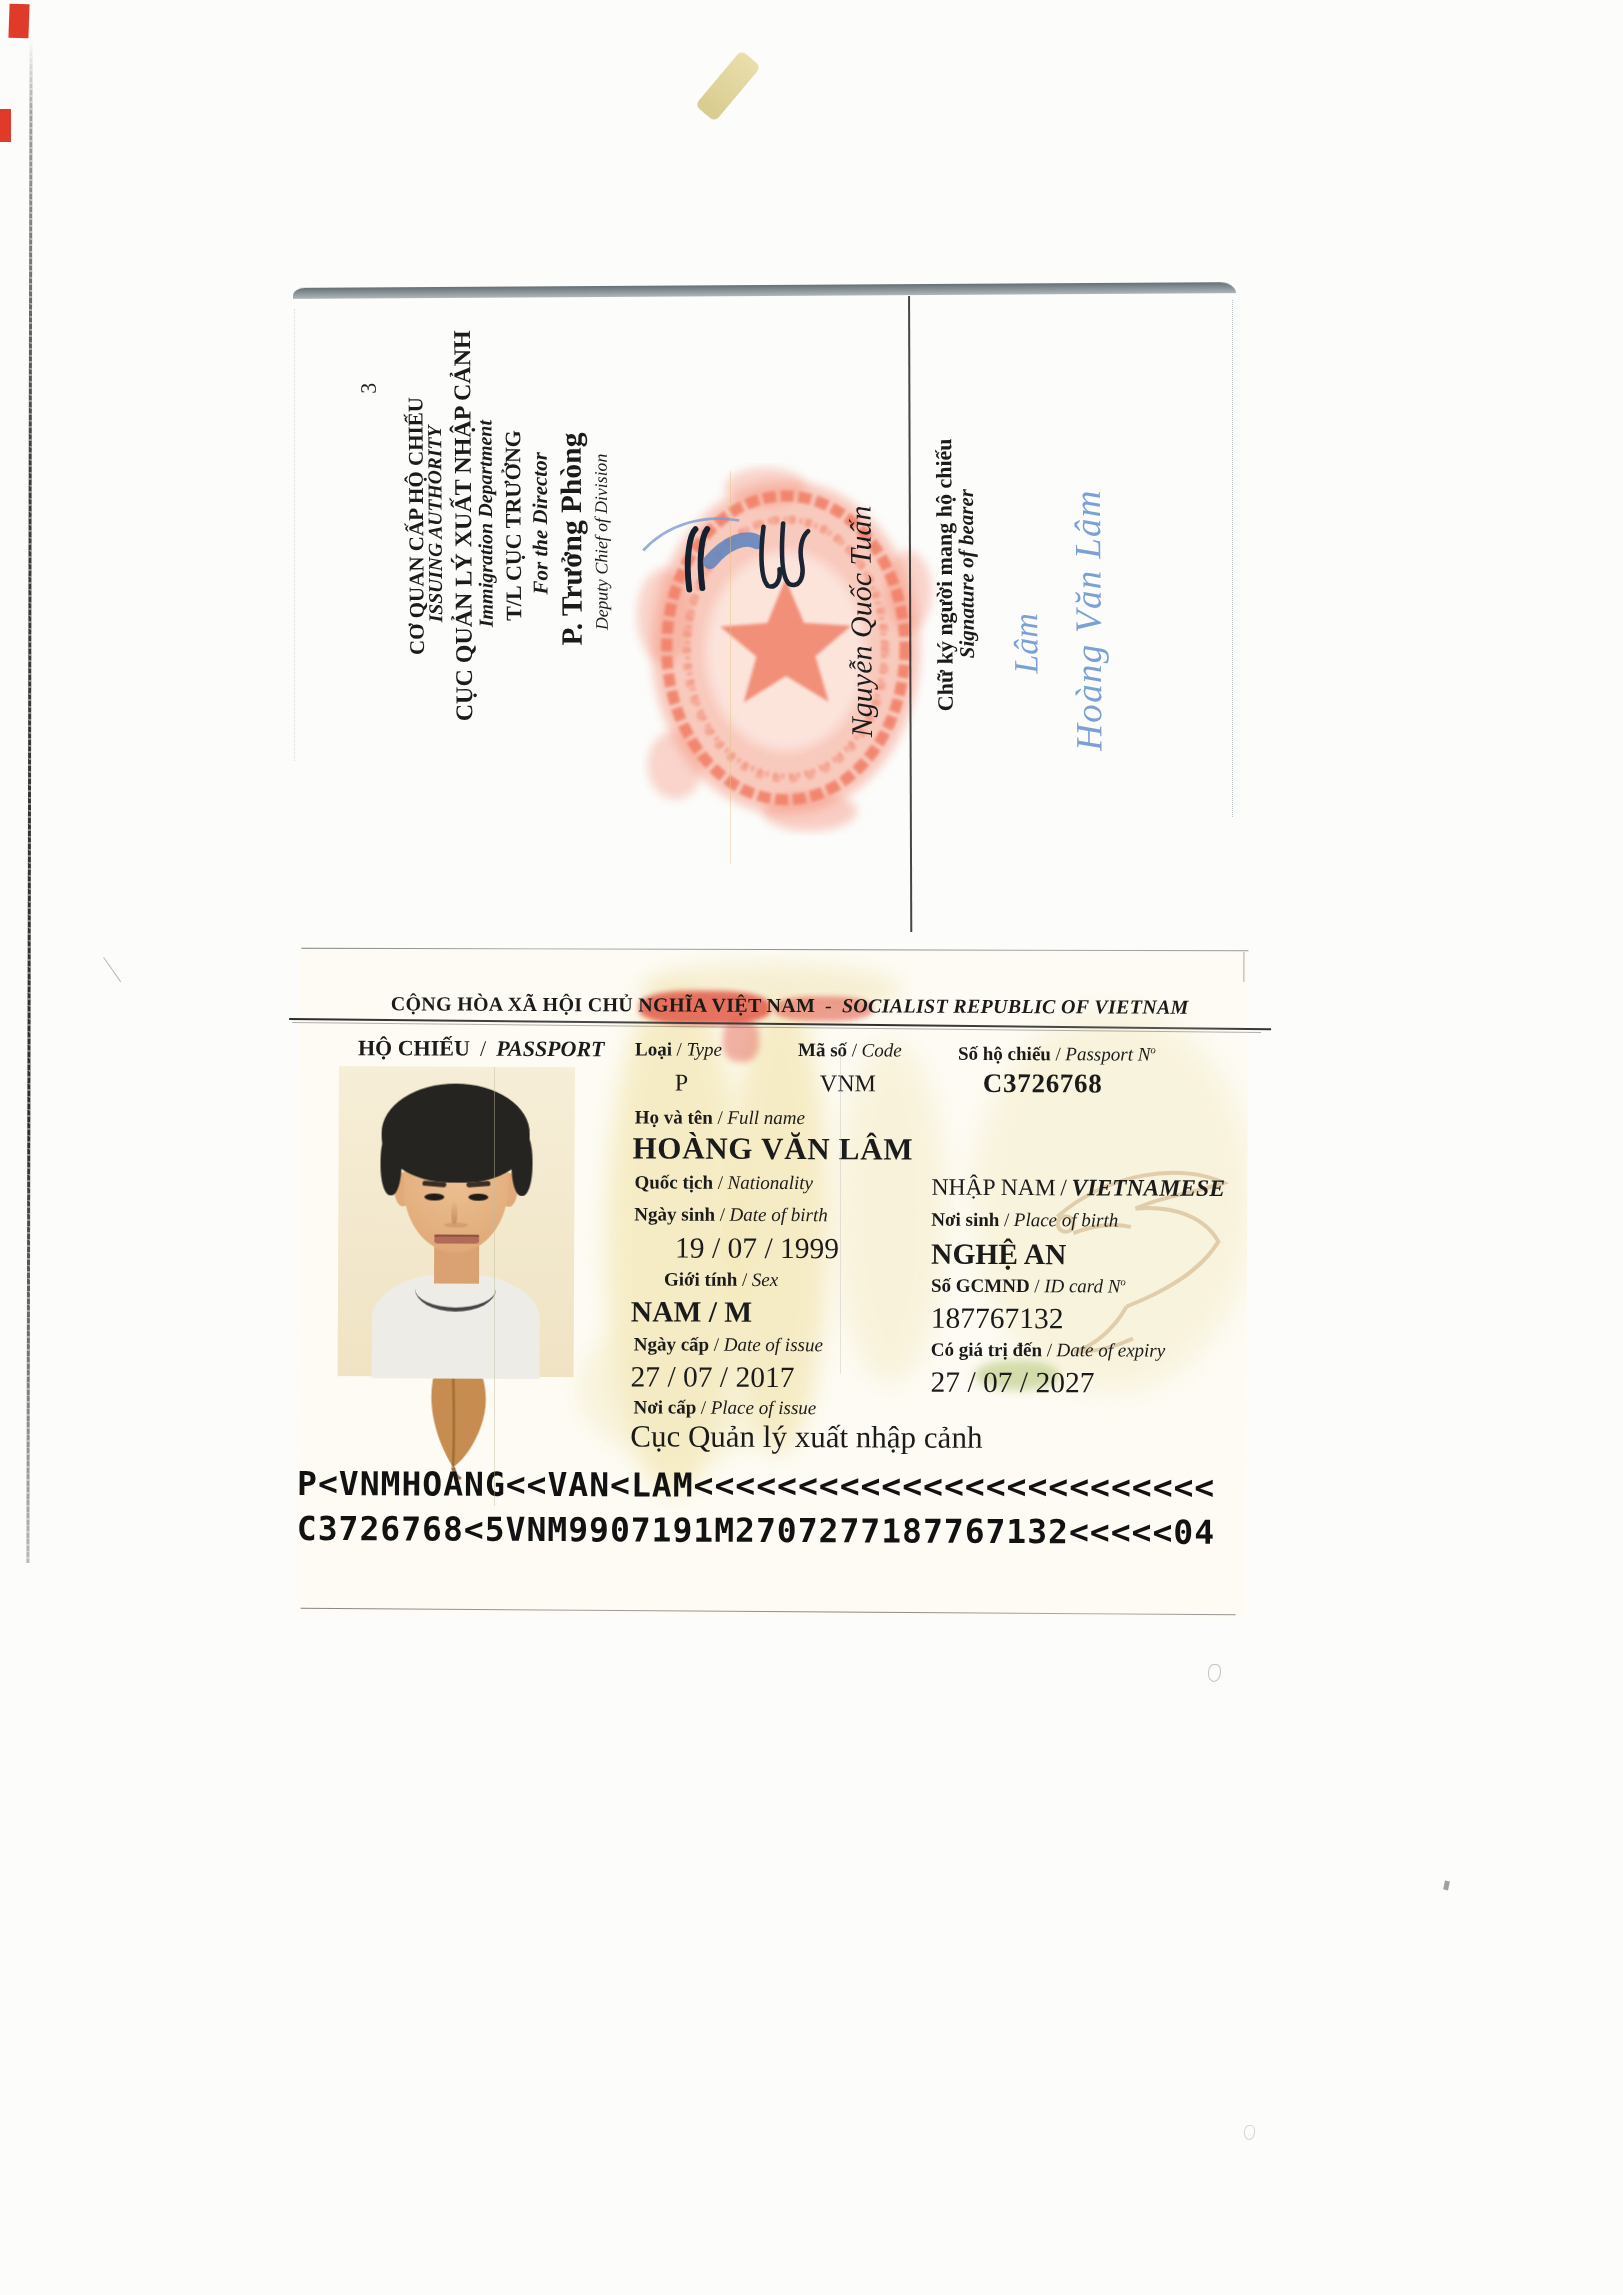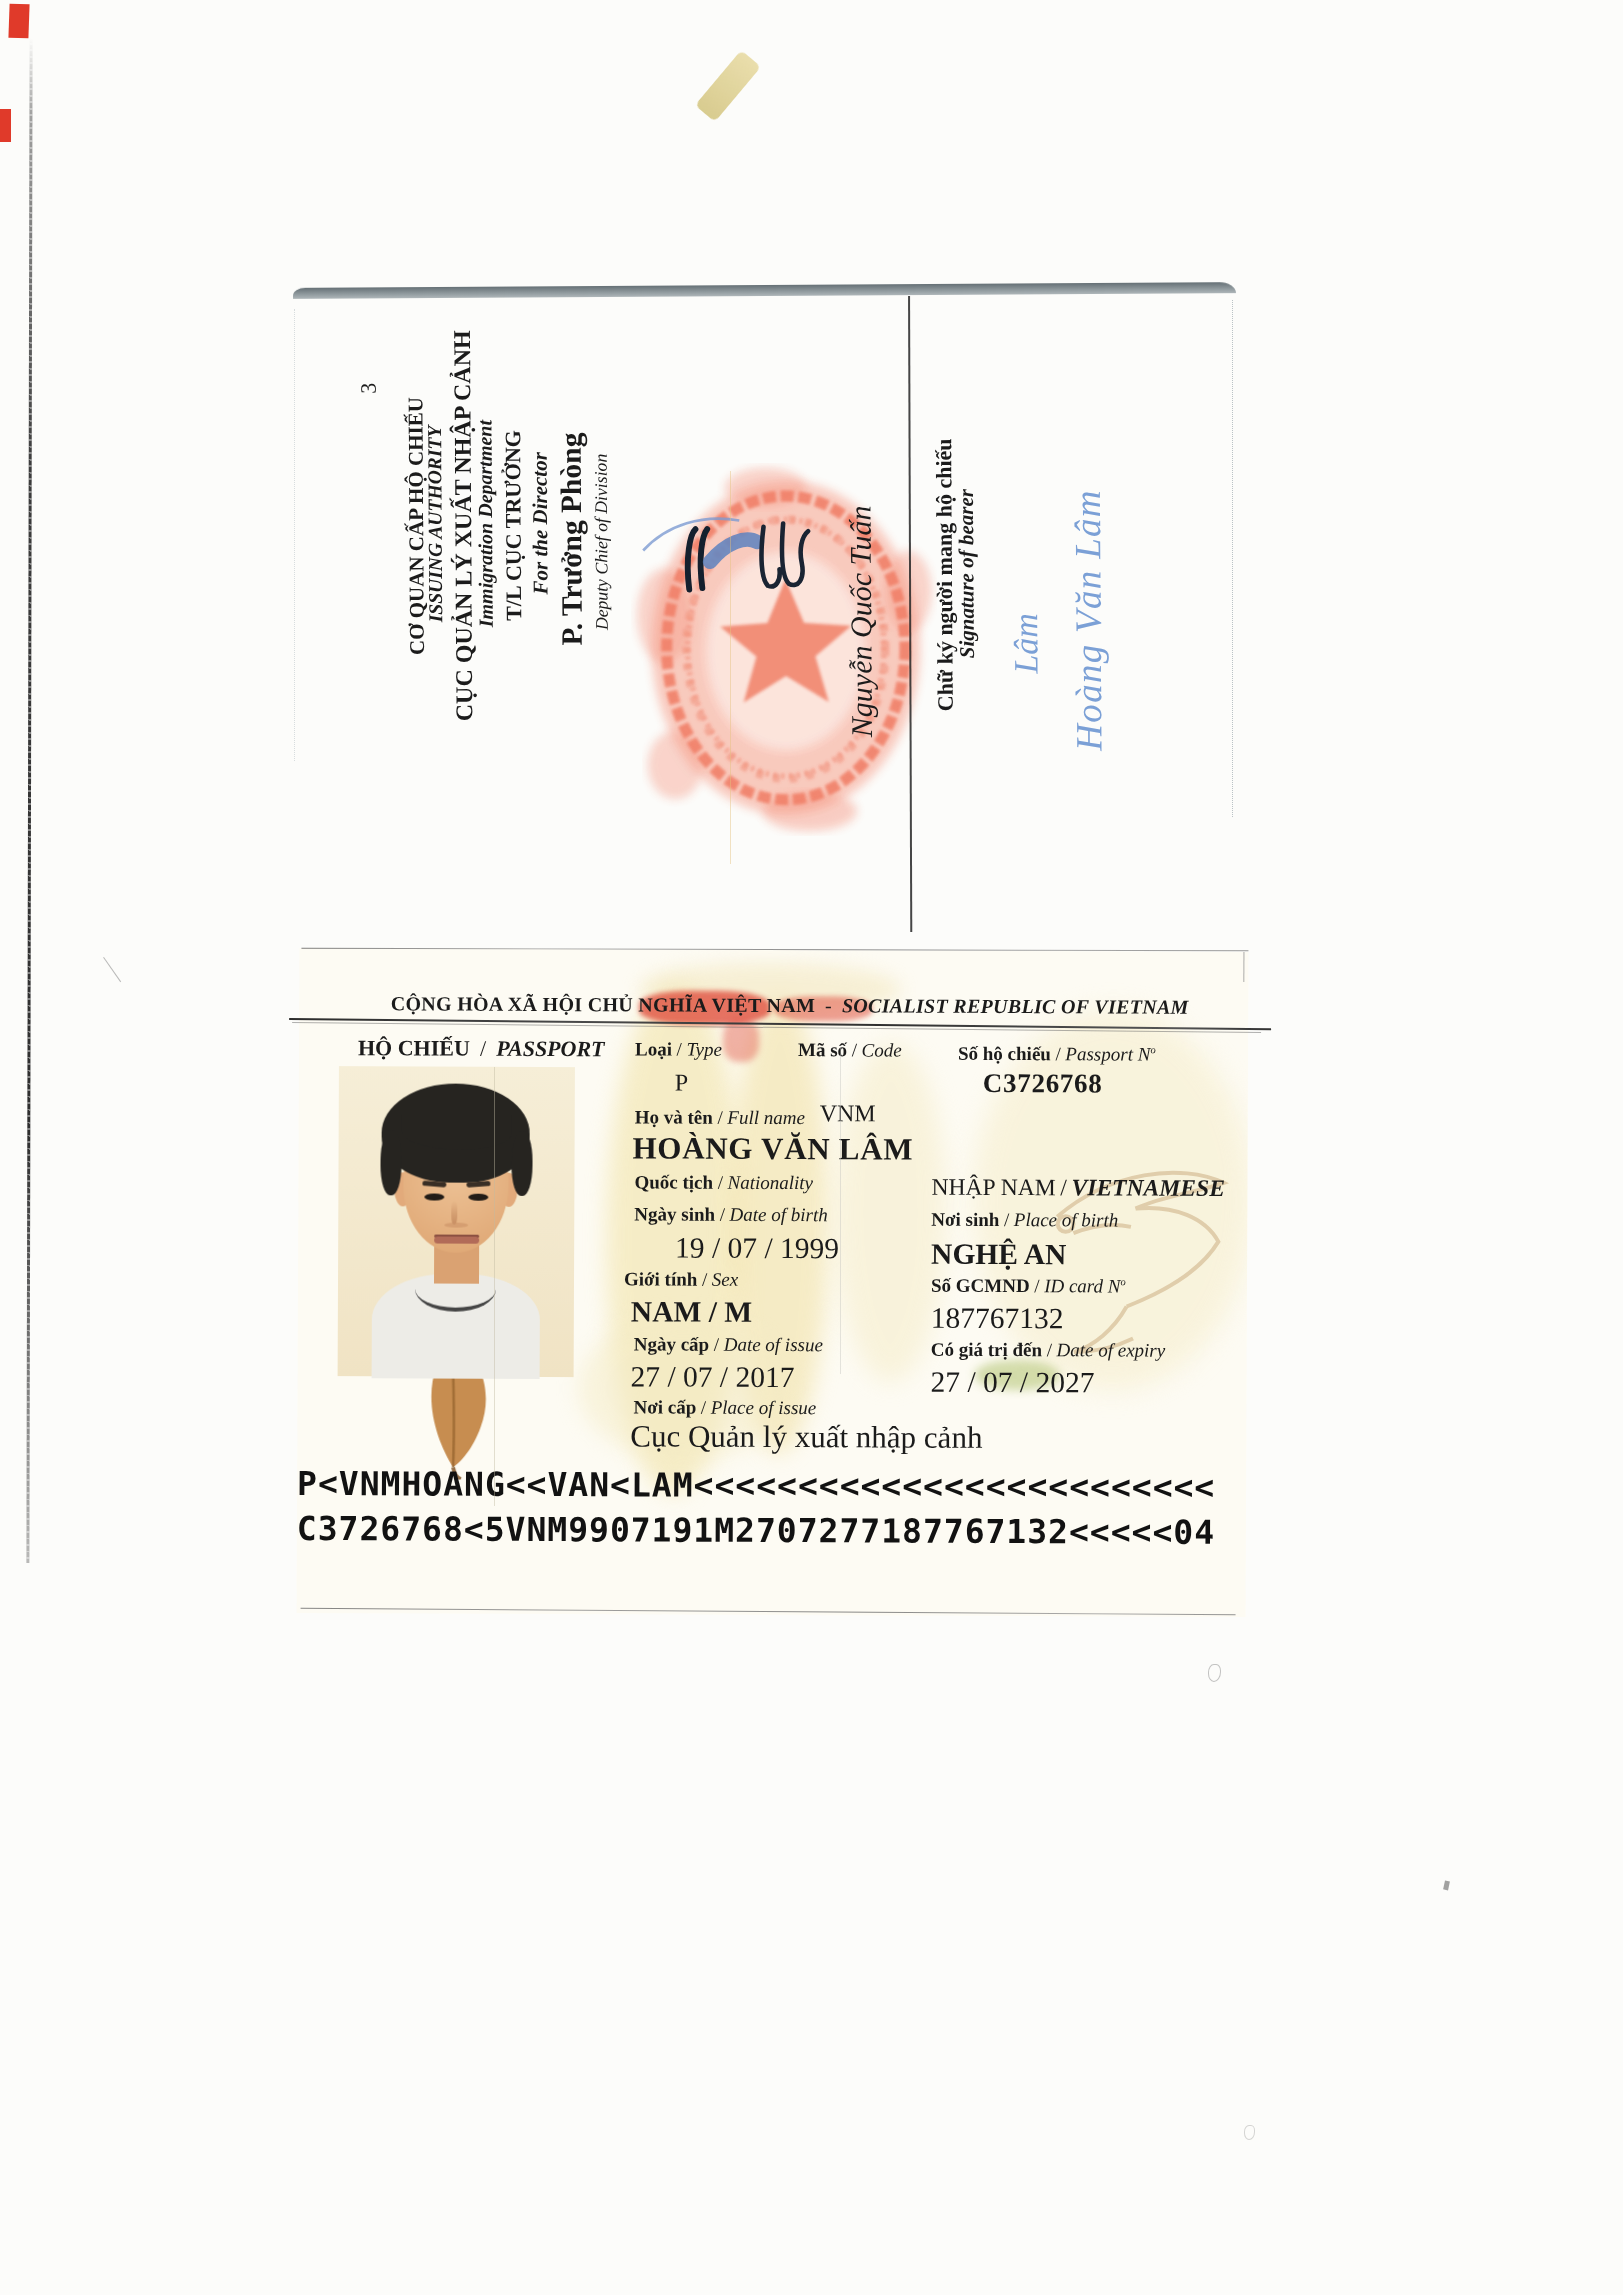"VNM" div.abs { margin-top: 30px -> none }
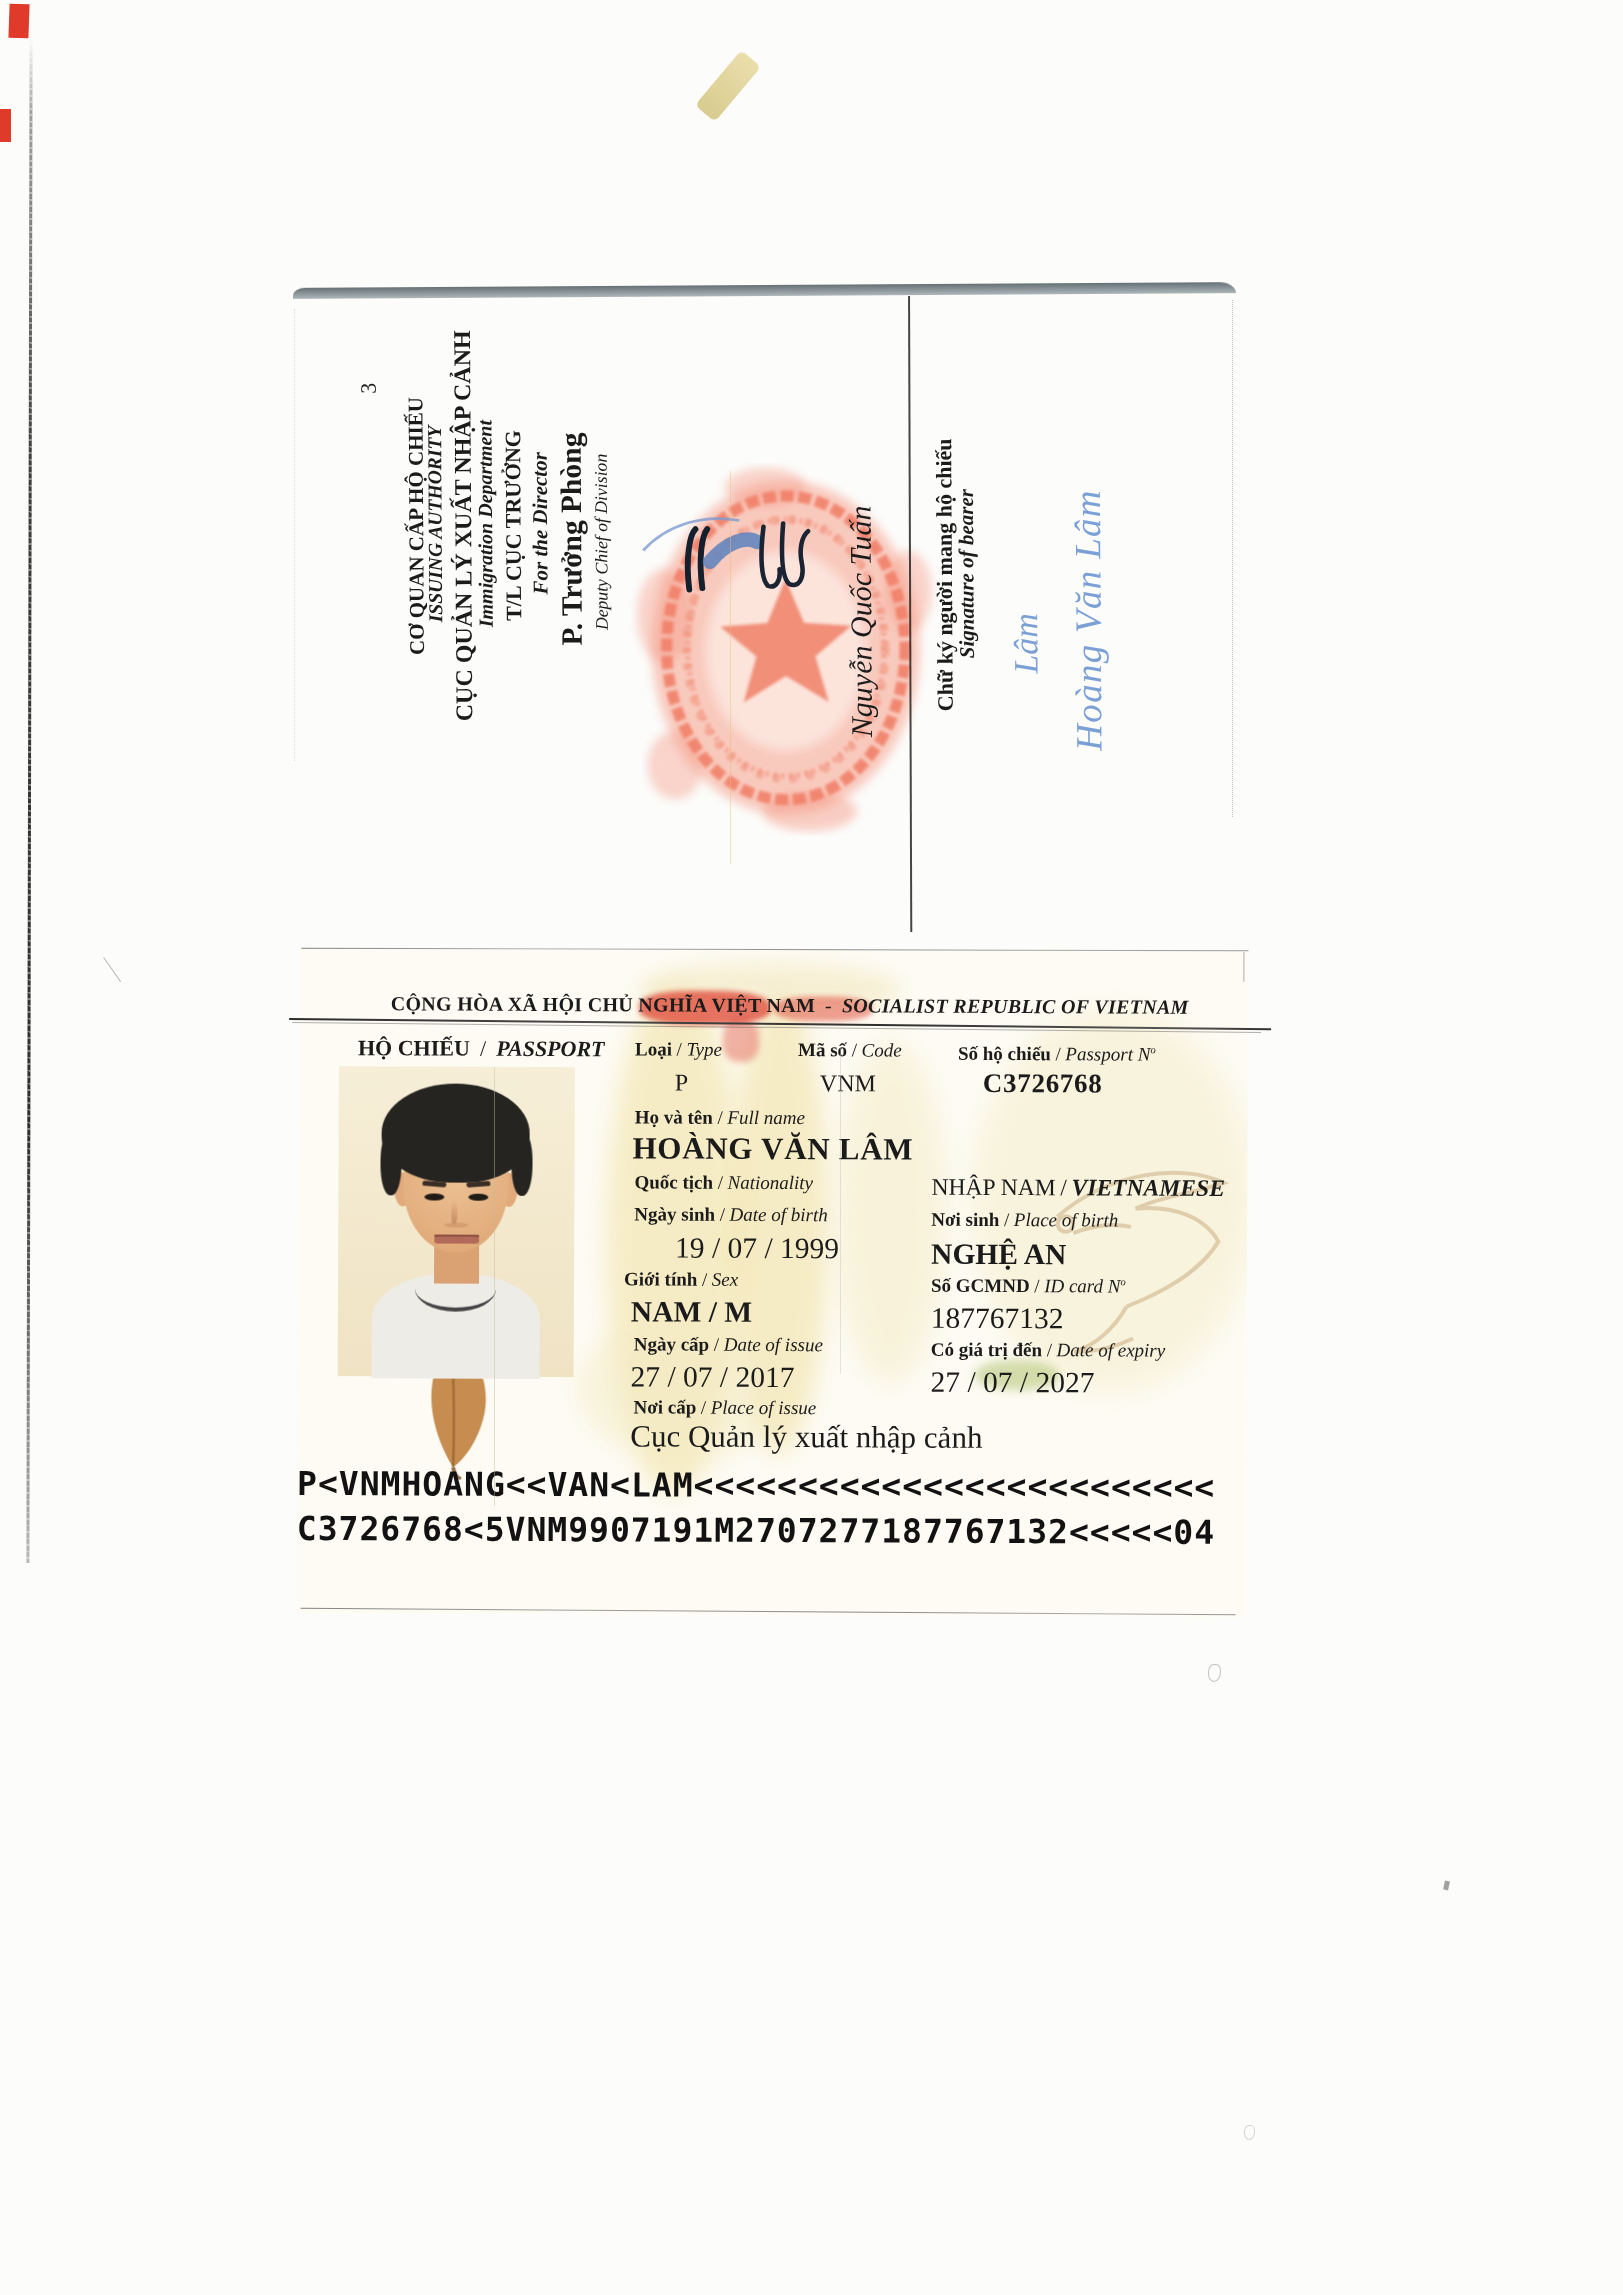"Giới tính / Sex" div.abs { left: 624px -> 664px }
